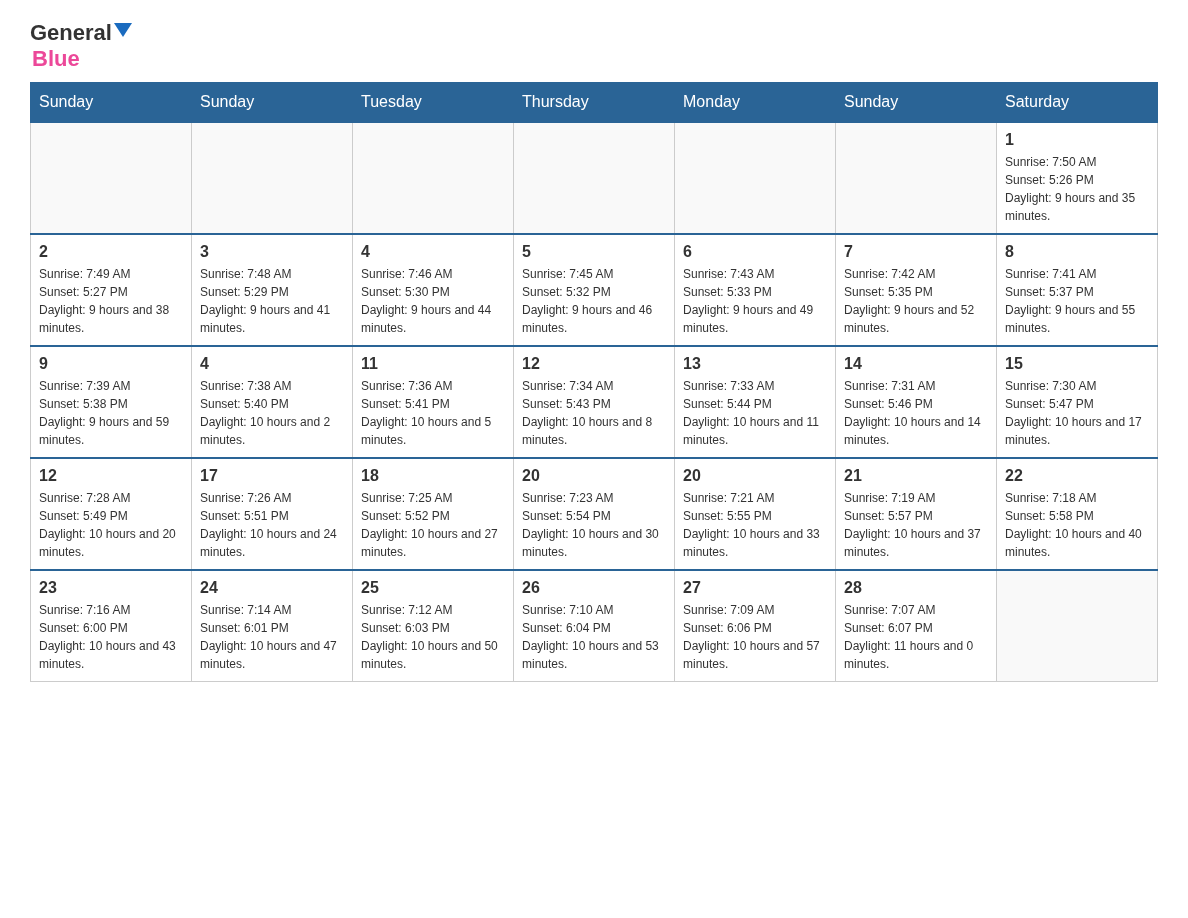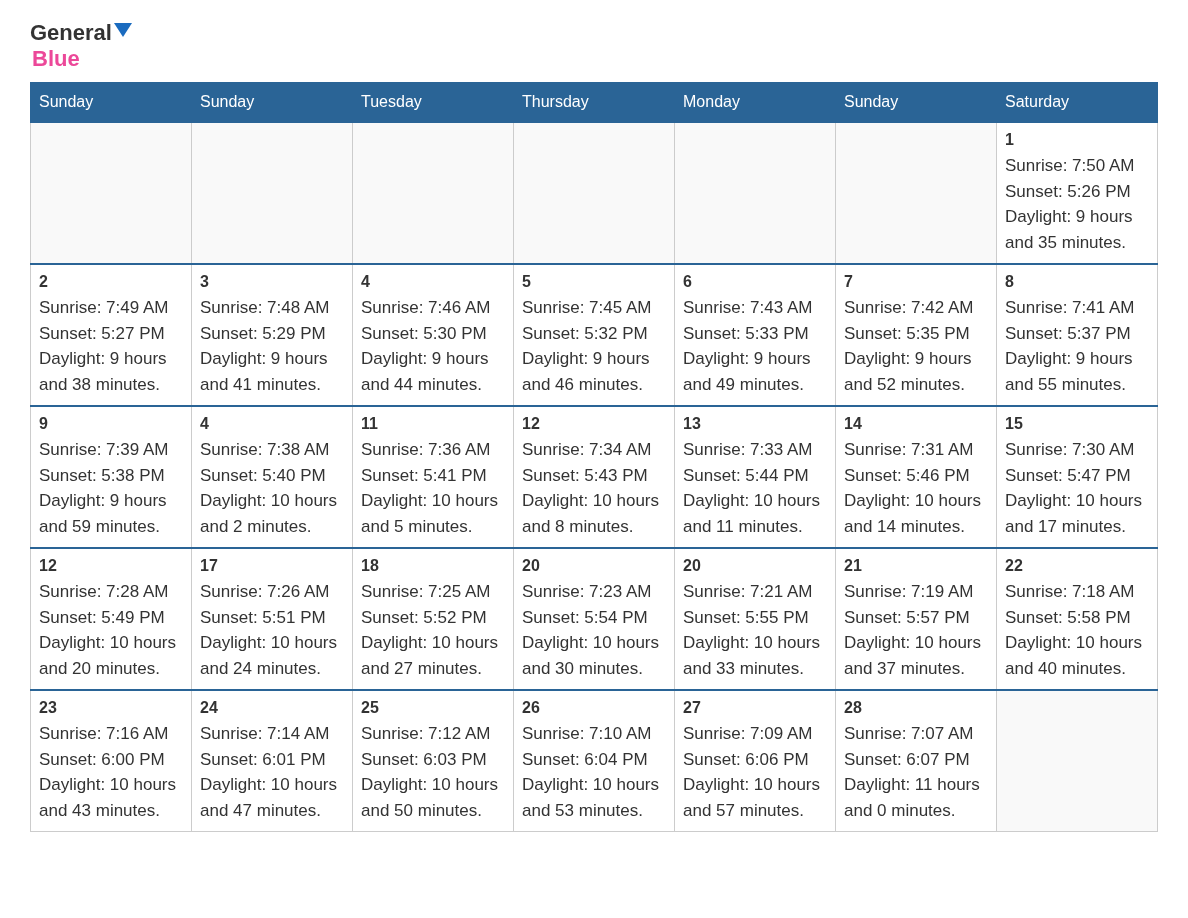"Sunrise: 7:50 AM" .day-info { font-size: 17px -> 12px }
